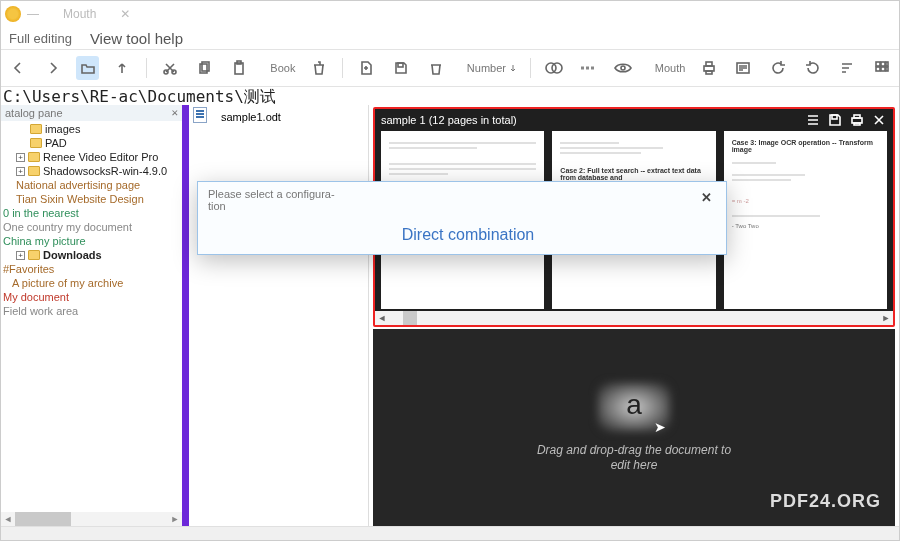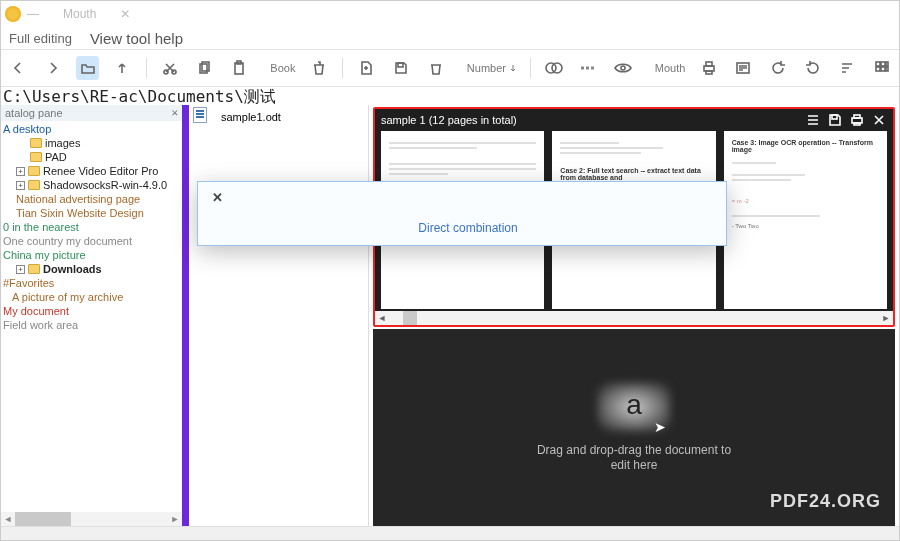"A desktop" div.row { html: <div> <span>A desktop</span> </div> -> none }
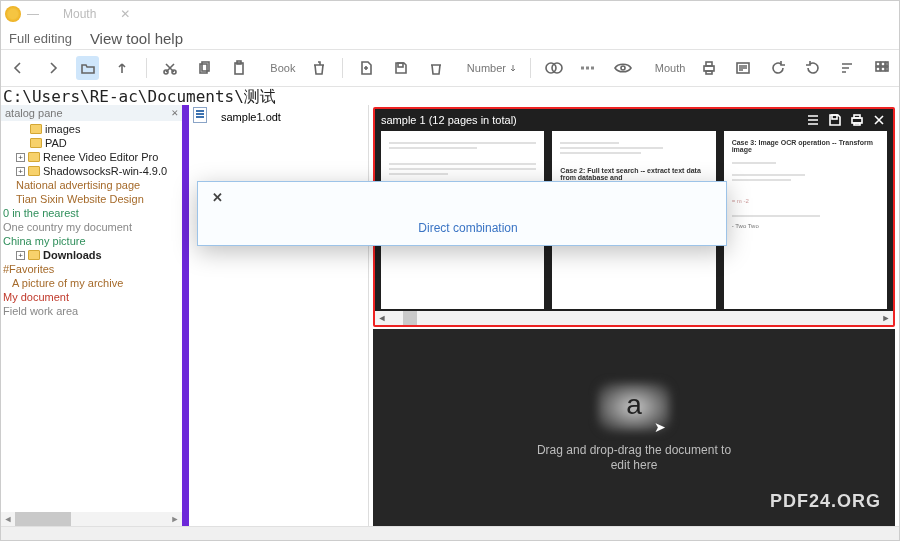"Please select a configura-" span { html: none -> <span>Please select a configura- tion</span> }
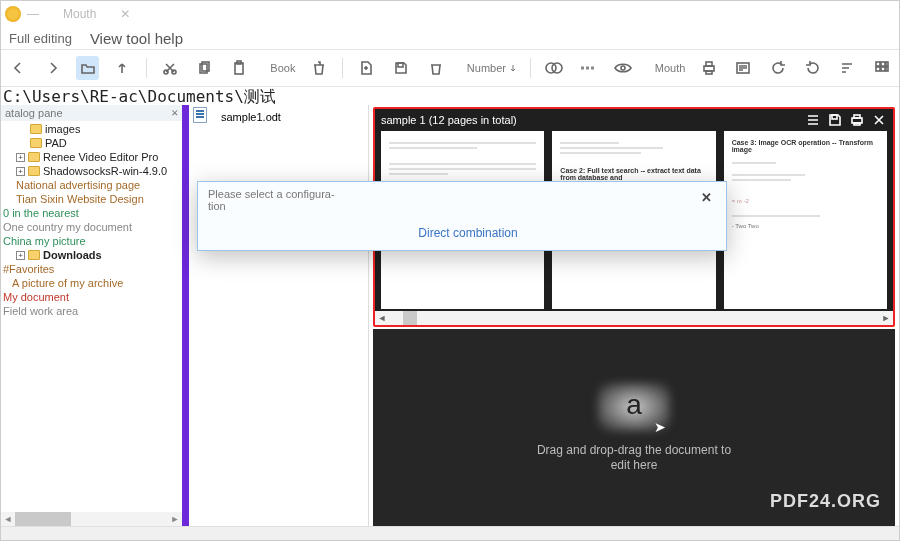"Direct combination" .modal .m-direct { font-size: 12px -> 16px }
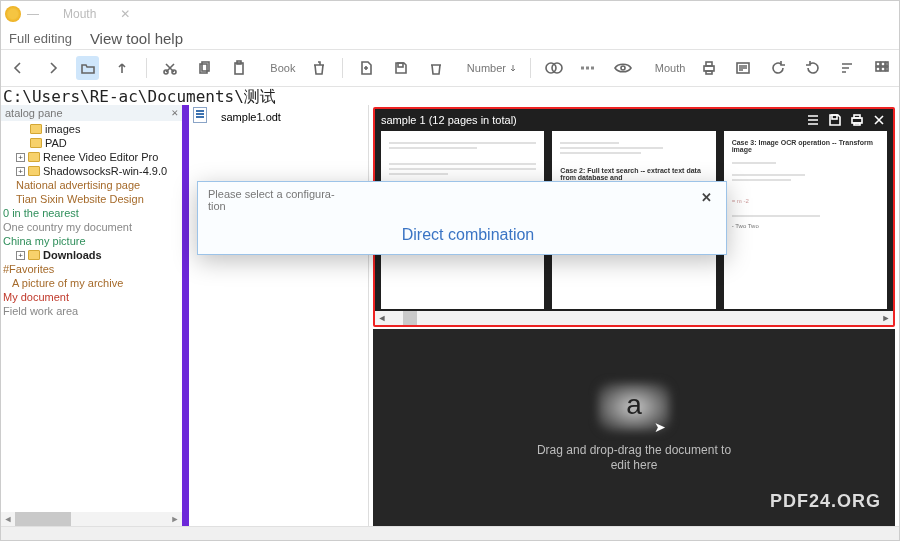"Drag and drop-drag the document" .dark-area .hint { font-style: none -> italic }
